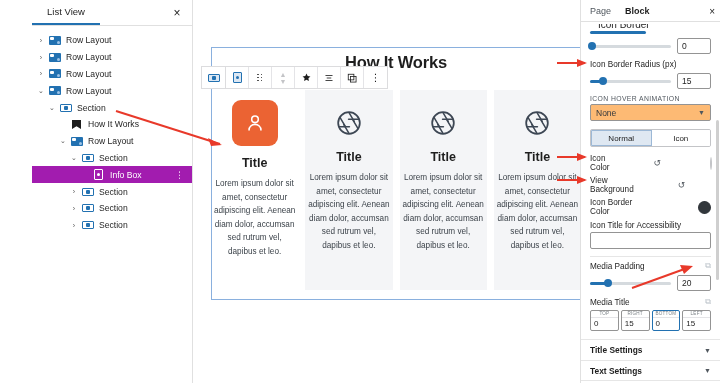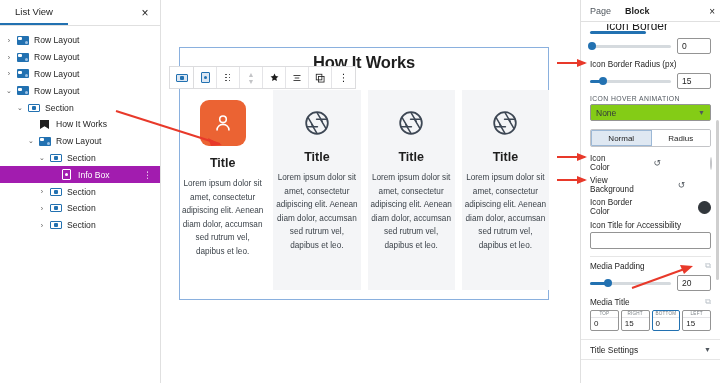"List View" .left-panel { margin-left: none -> 32px }
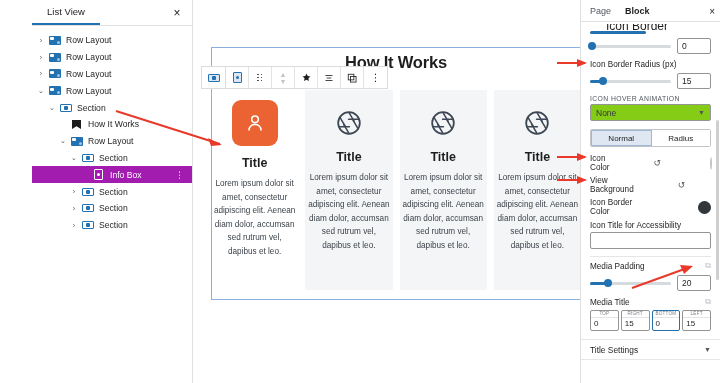"Icon Border" .cut-label span { font-size: 12px -> 10px; left: 16px -> 8px }
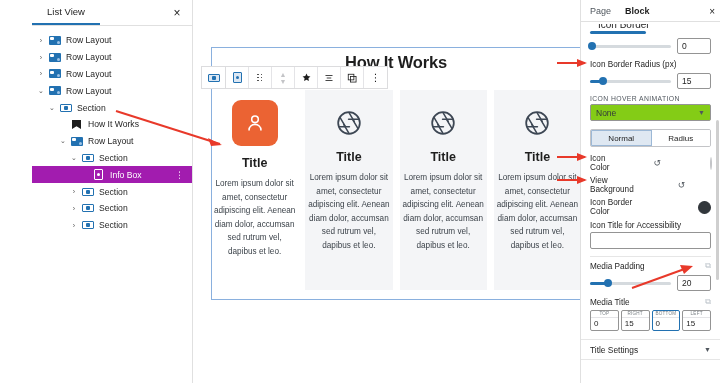"None" .select { background: #84cc16 -> #fdba74 }
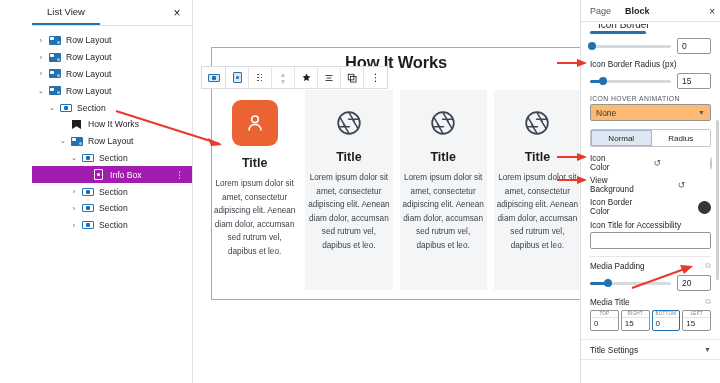"Radius" div { text: Radius -> Icon }
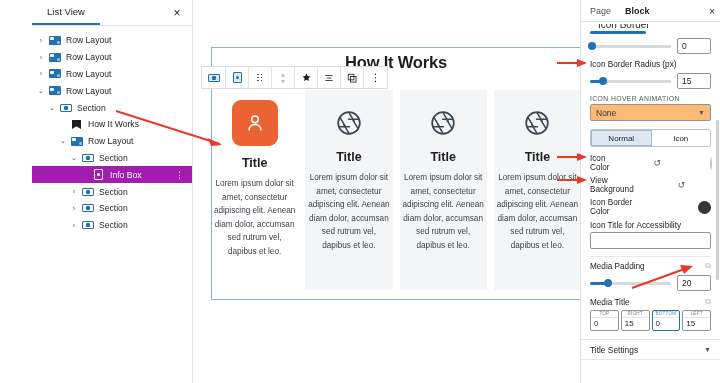"Title Settings" .accrow { font-weight: normal -> bold }
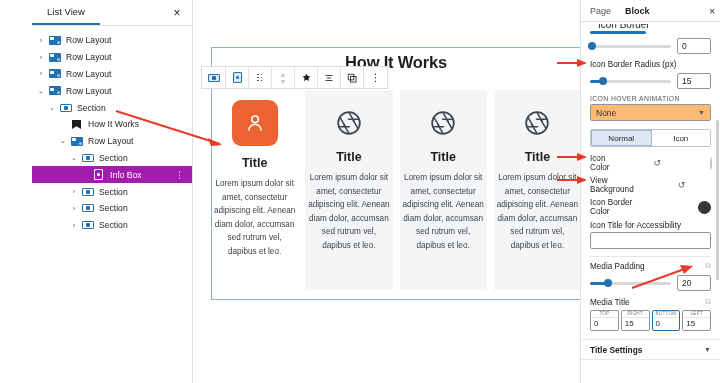"Text Settings" div.accrow { html: none -> <div> <span>Text Settings</span> <span>▼</span> </div> }
